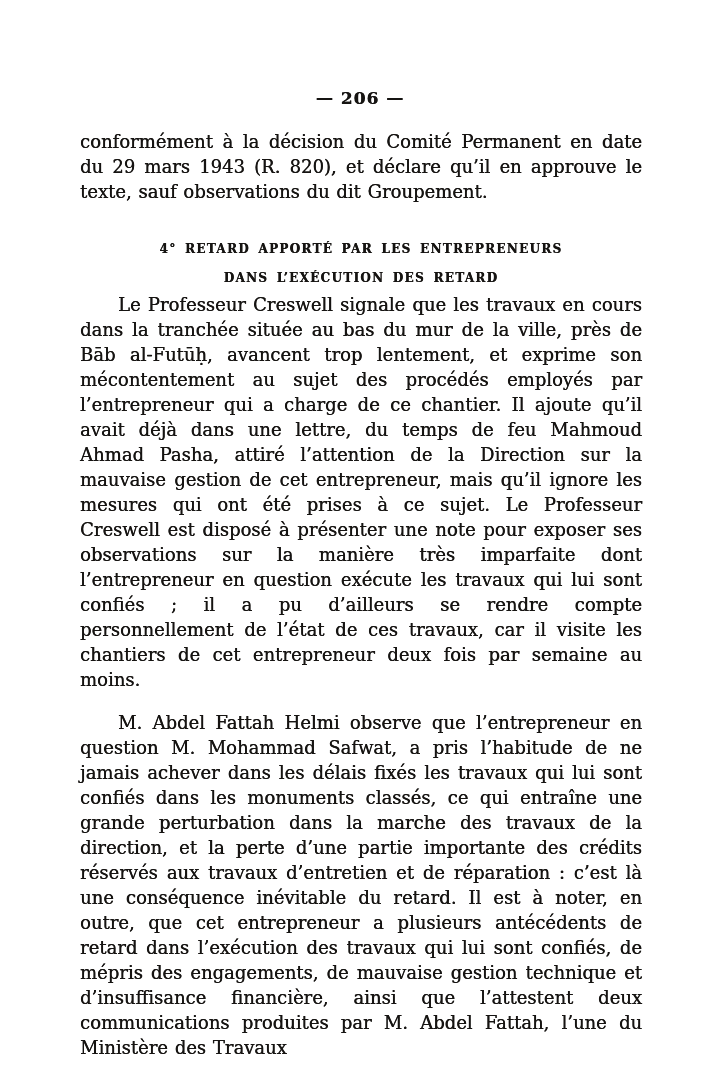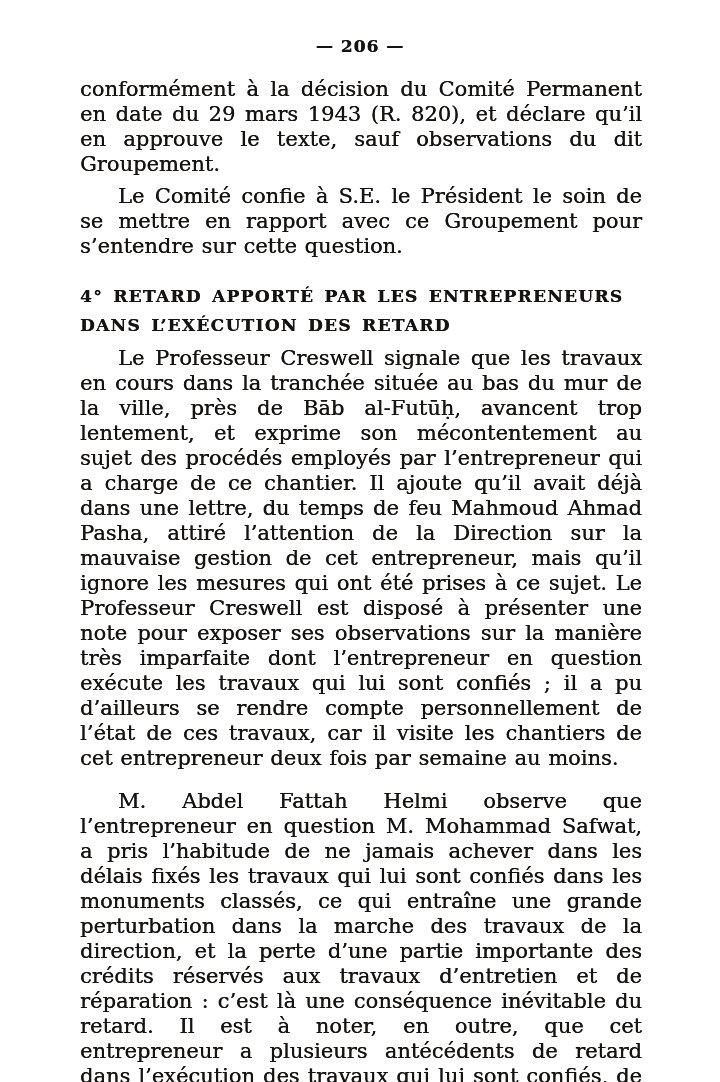"— 206 —" .pagenum { padding-top: 36px -> 88px }
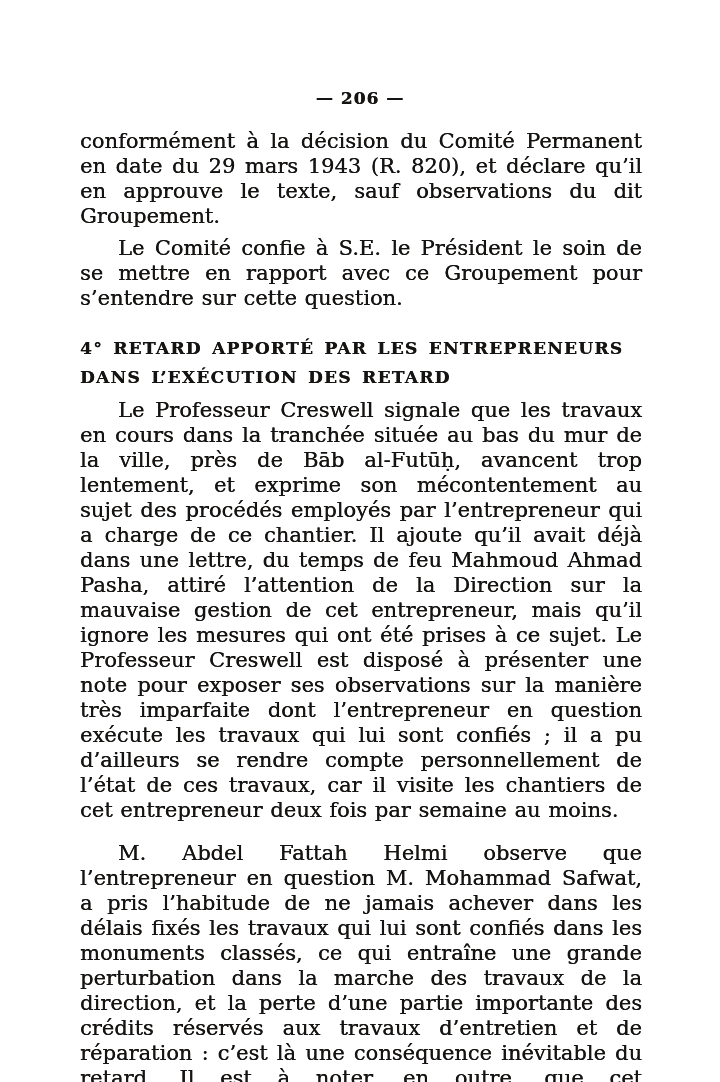"conformément à la décision du" p.para { font-size: 21px -> 18px }
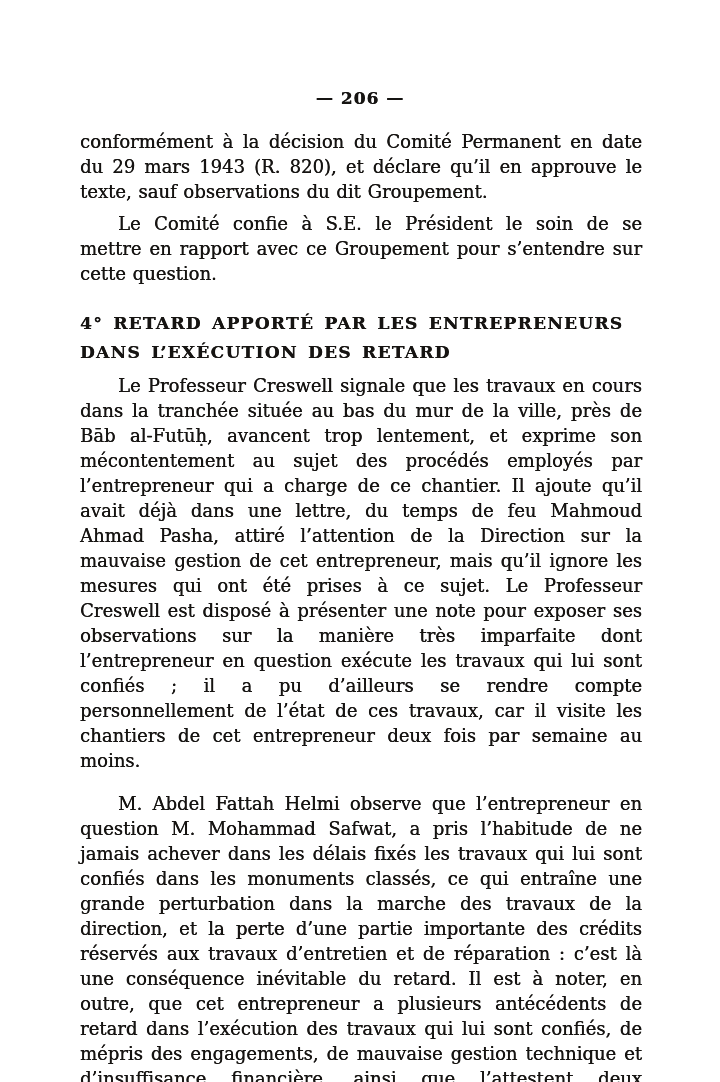"Le Comité confie à S.E." p.para { html: <p>Le Comité confie à S.E. le Président le soin de se mettre en rapport avec ce Groupement pour s’entendre sur cette question.</p> -> none }
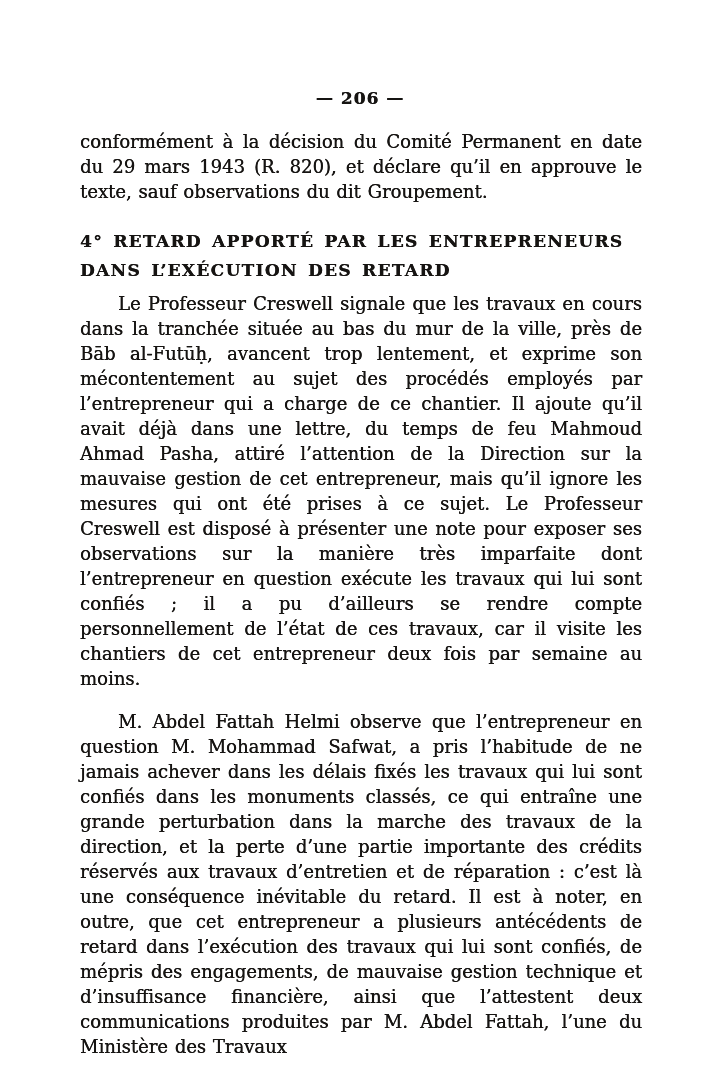"4° RETARD APPORTÉ PAR LES" .heading { font-size: 17px -> 12px; margin-top: 27px -> 35px; text-align: left -> center }
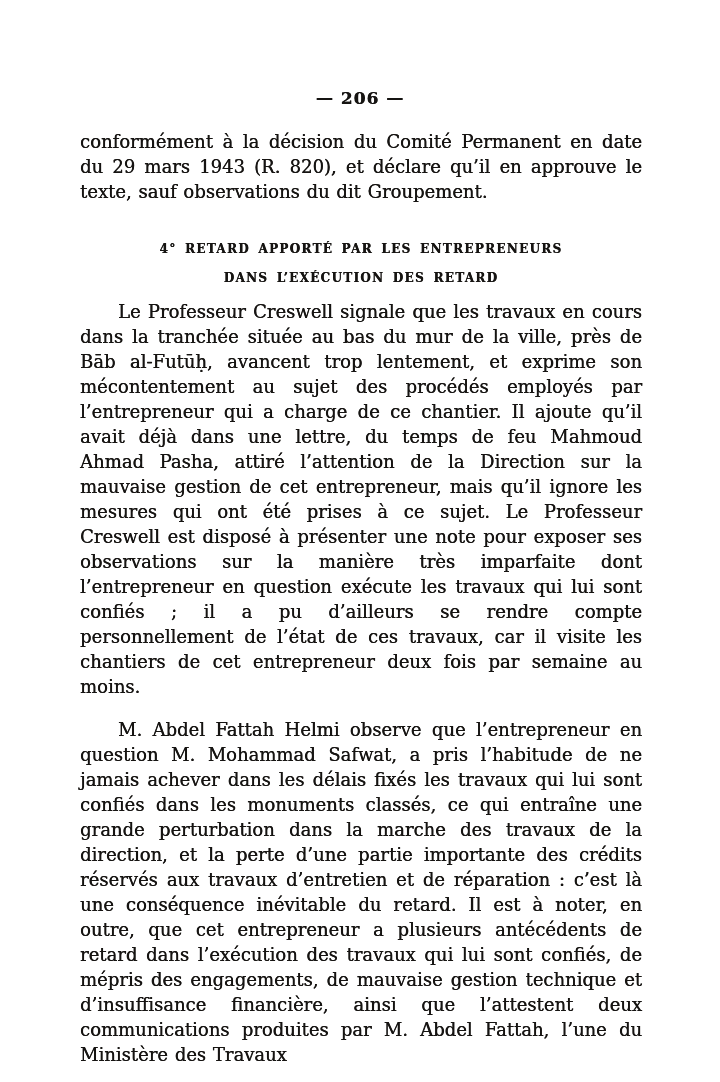"Le Professeur Creswell signale que" p.p3 { margin-top: 11px -> 4px }
